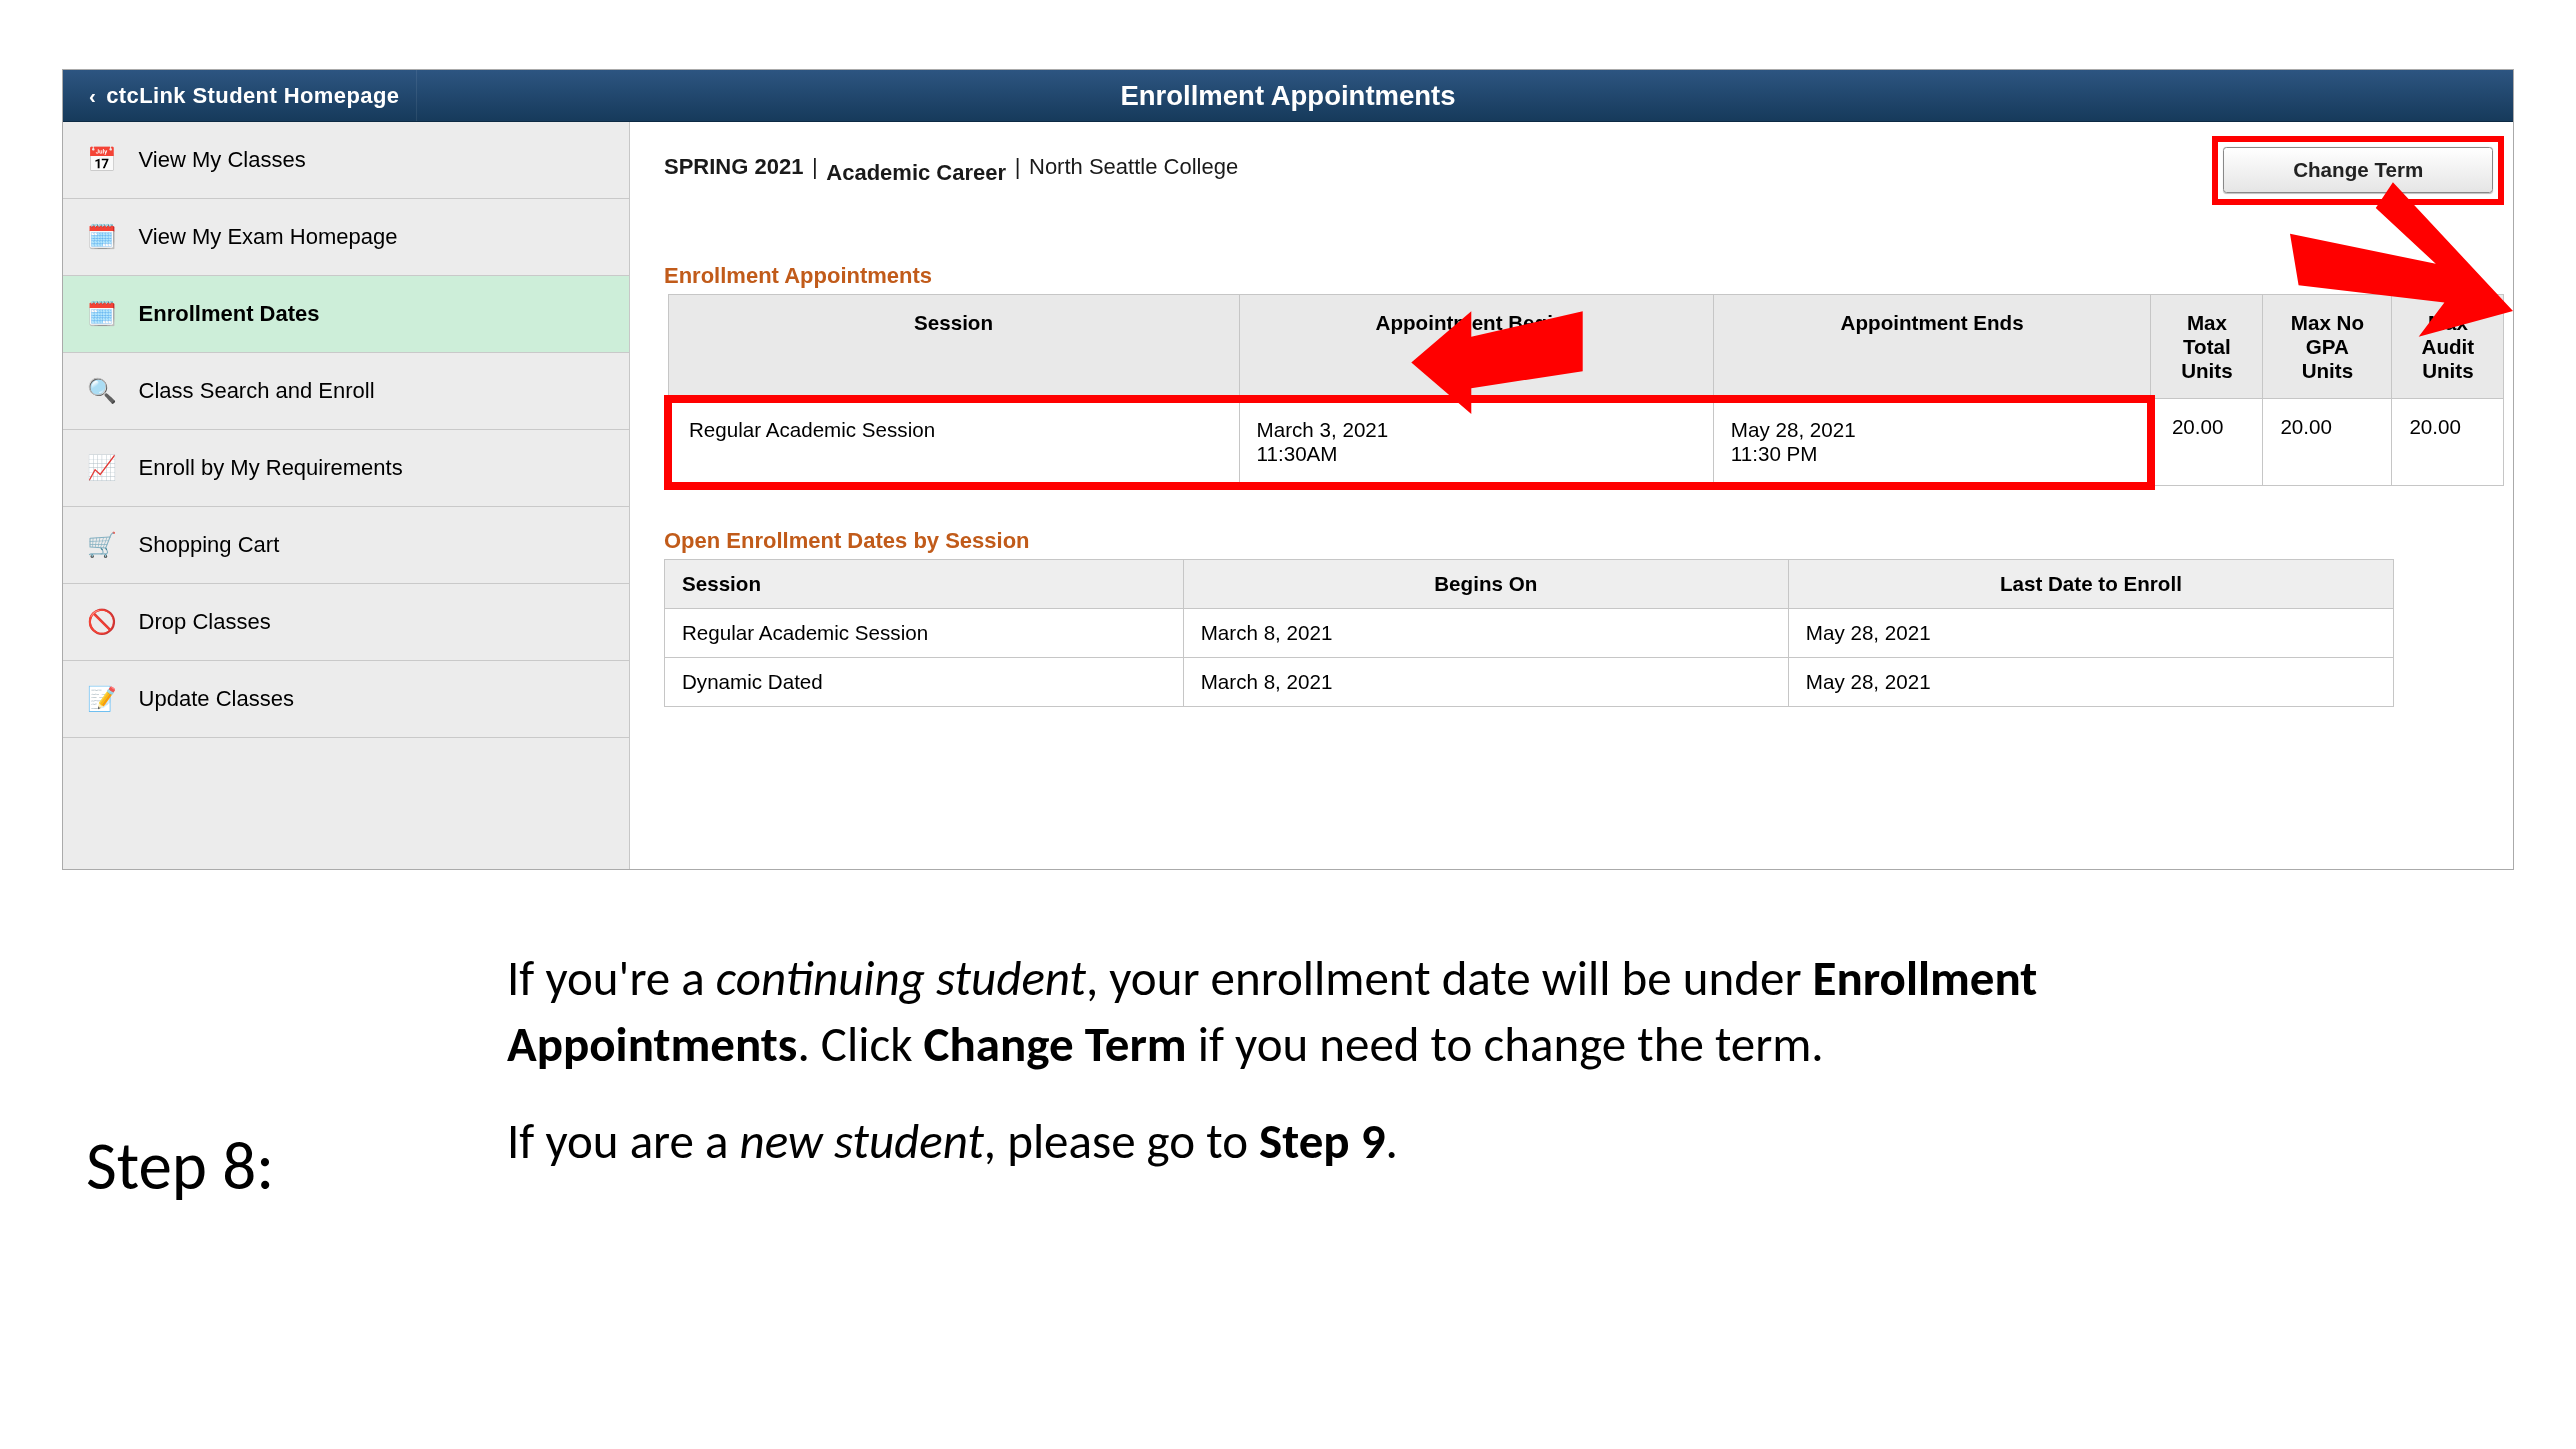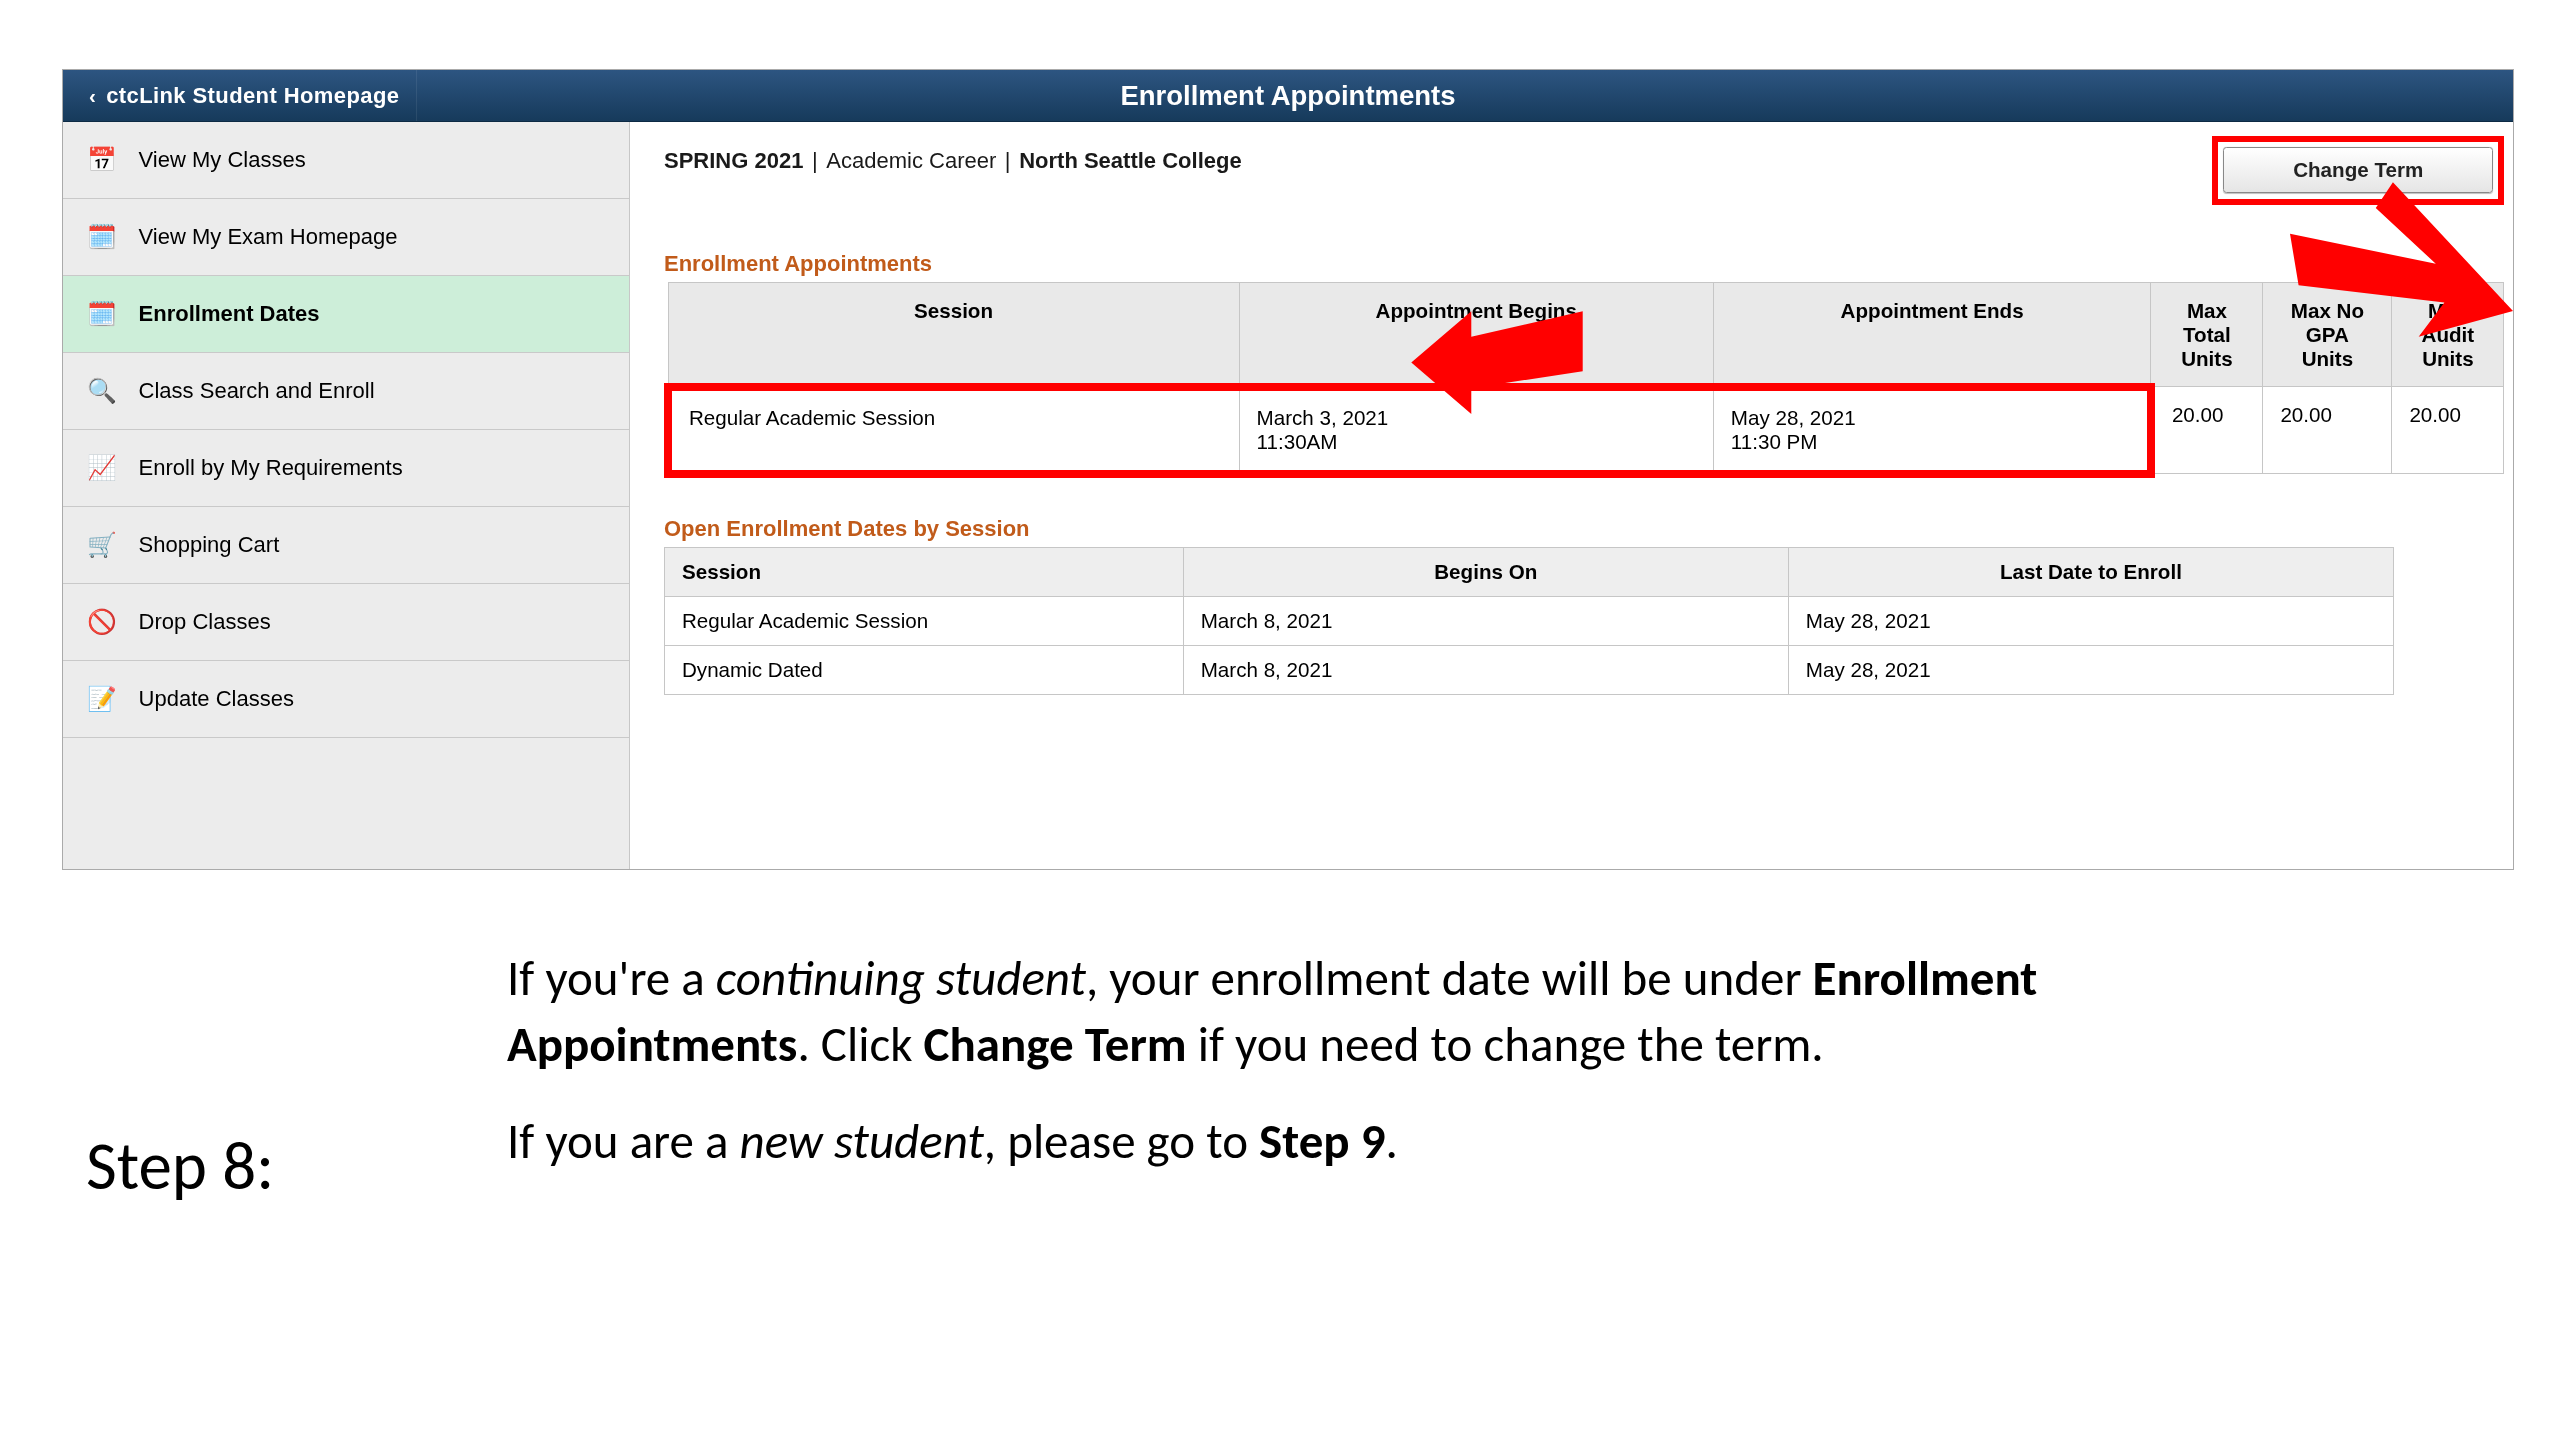"Academic Career" span { font-weight: normal -> bold; margin-top: none -> 12px }
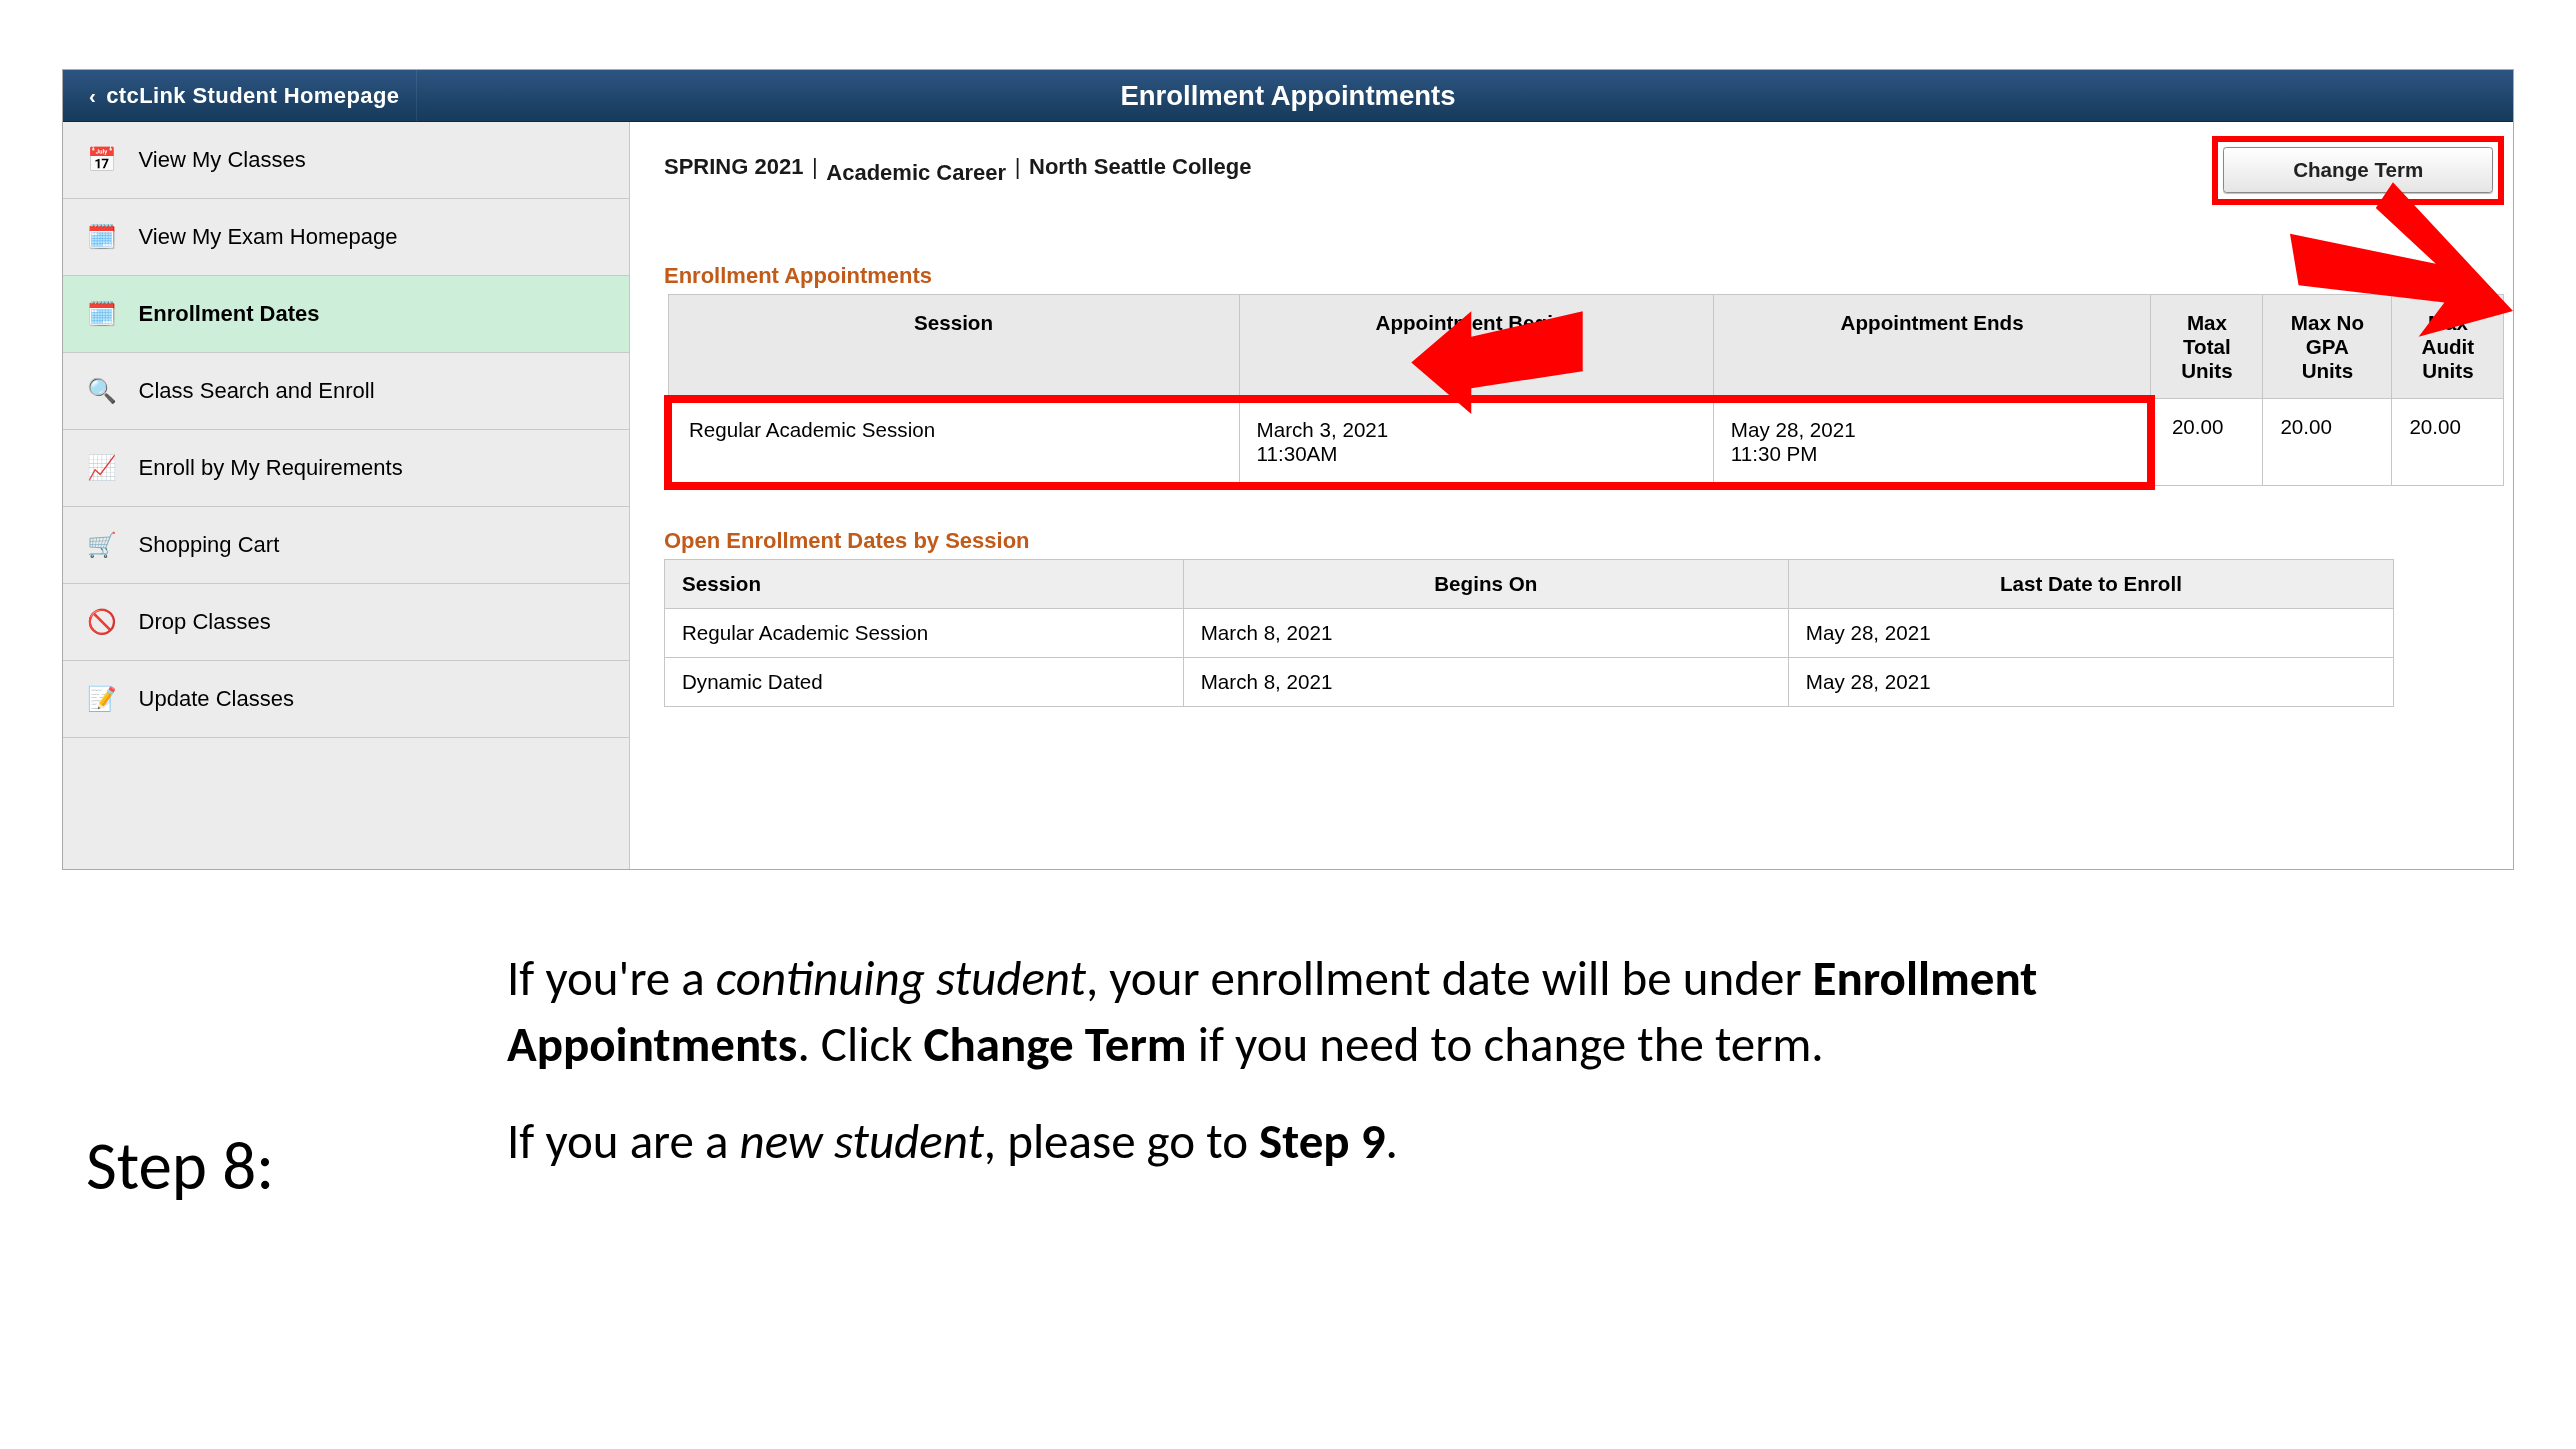"North Seattle College" span { font-weight: bold -> normal }
